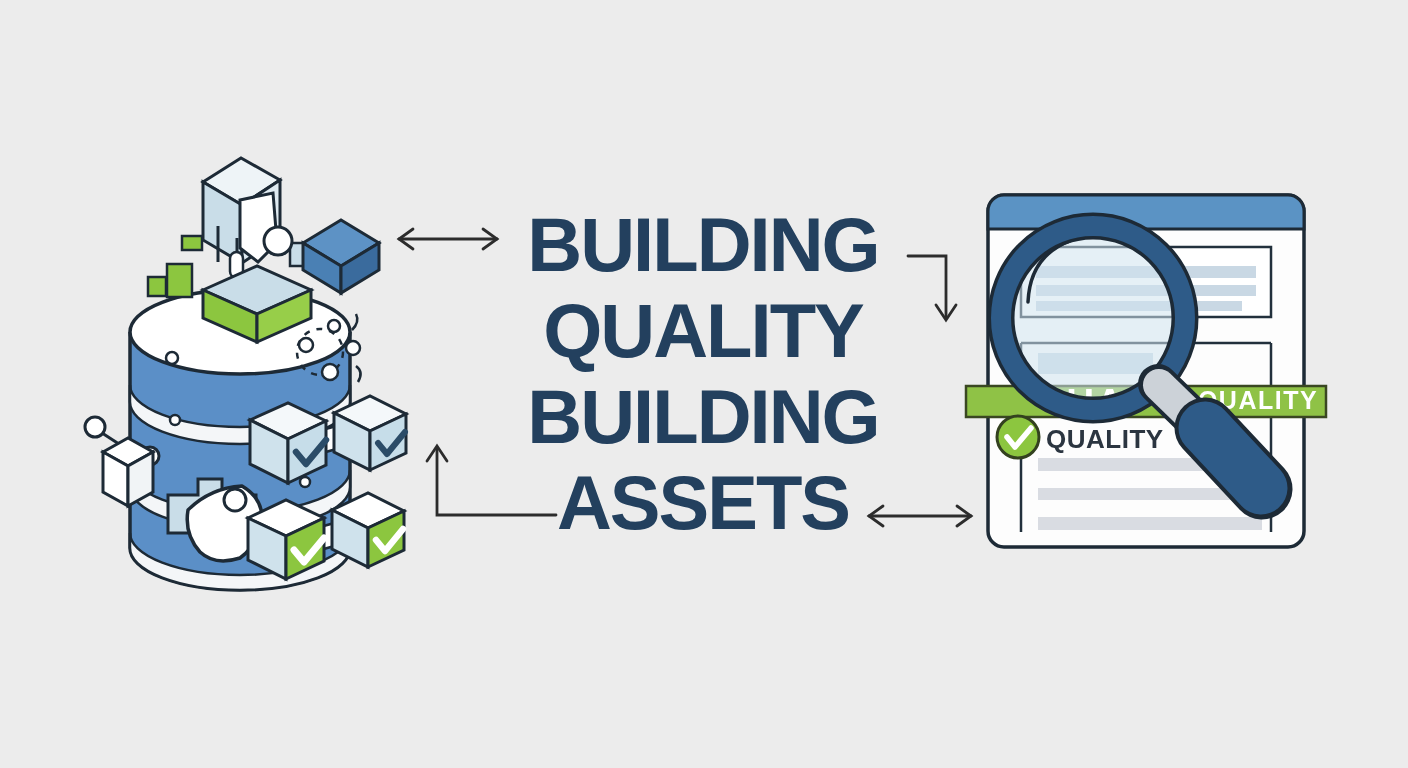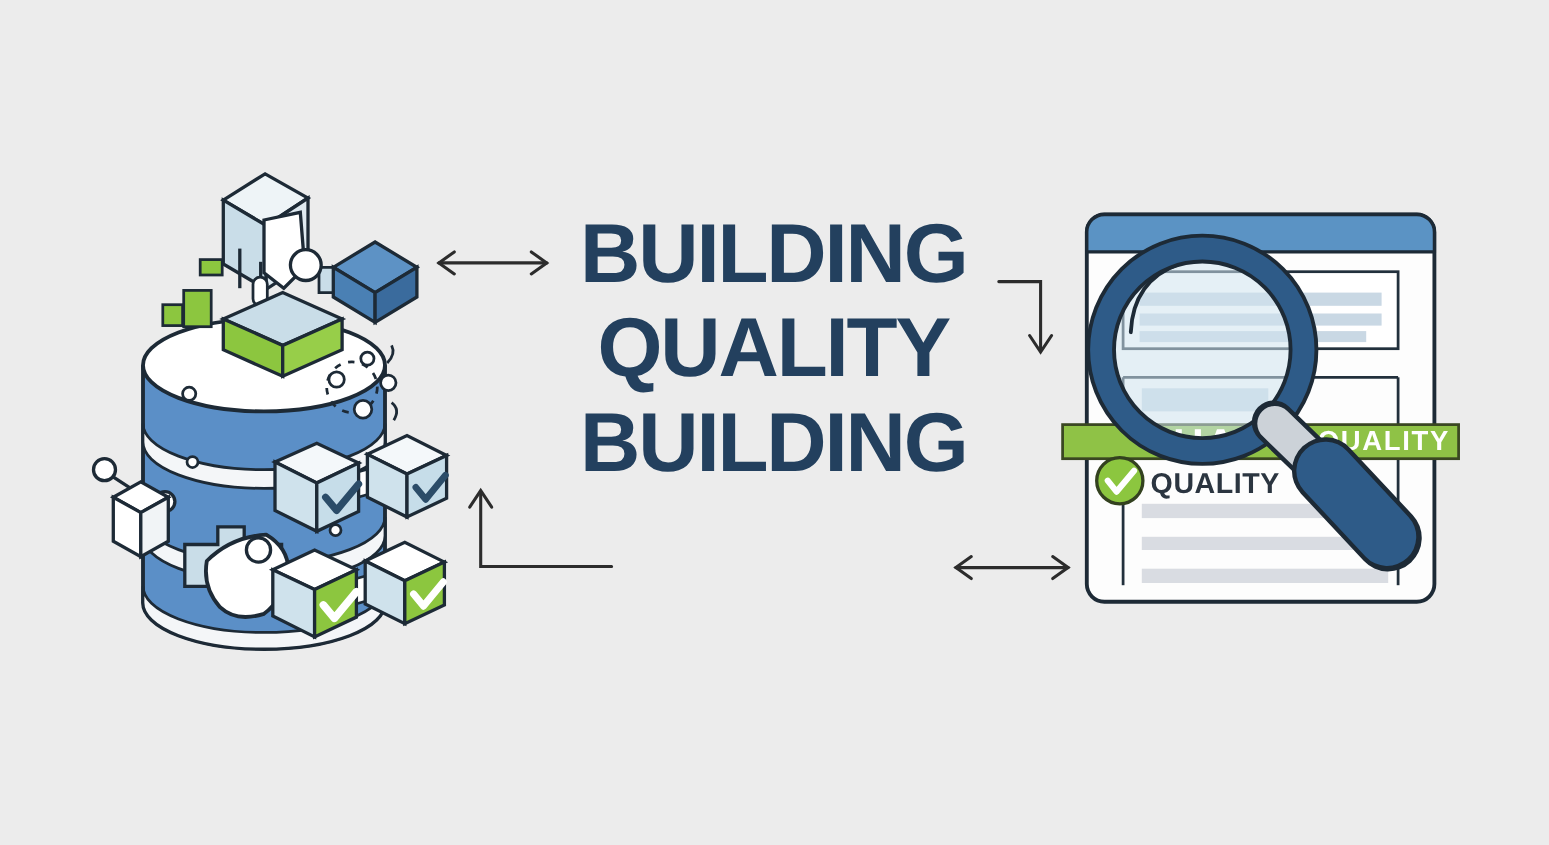"BUILDING" .title-block { top: 188px -> 202px }
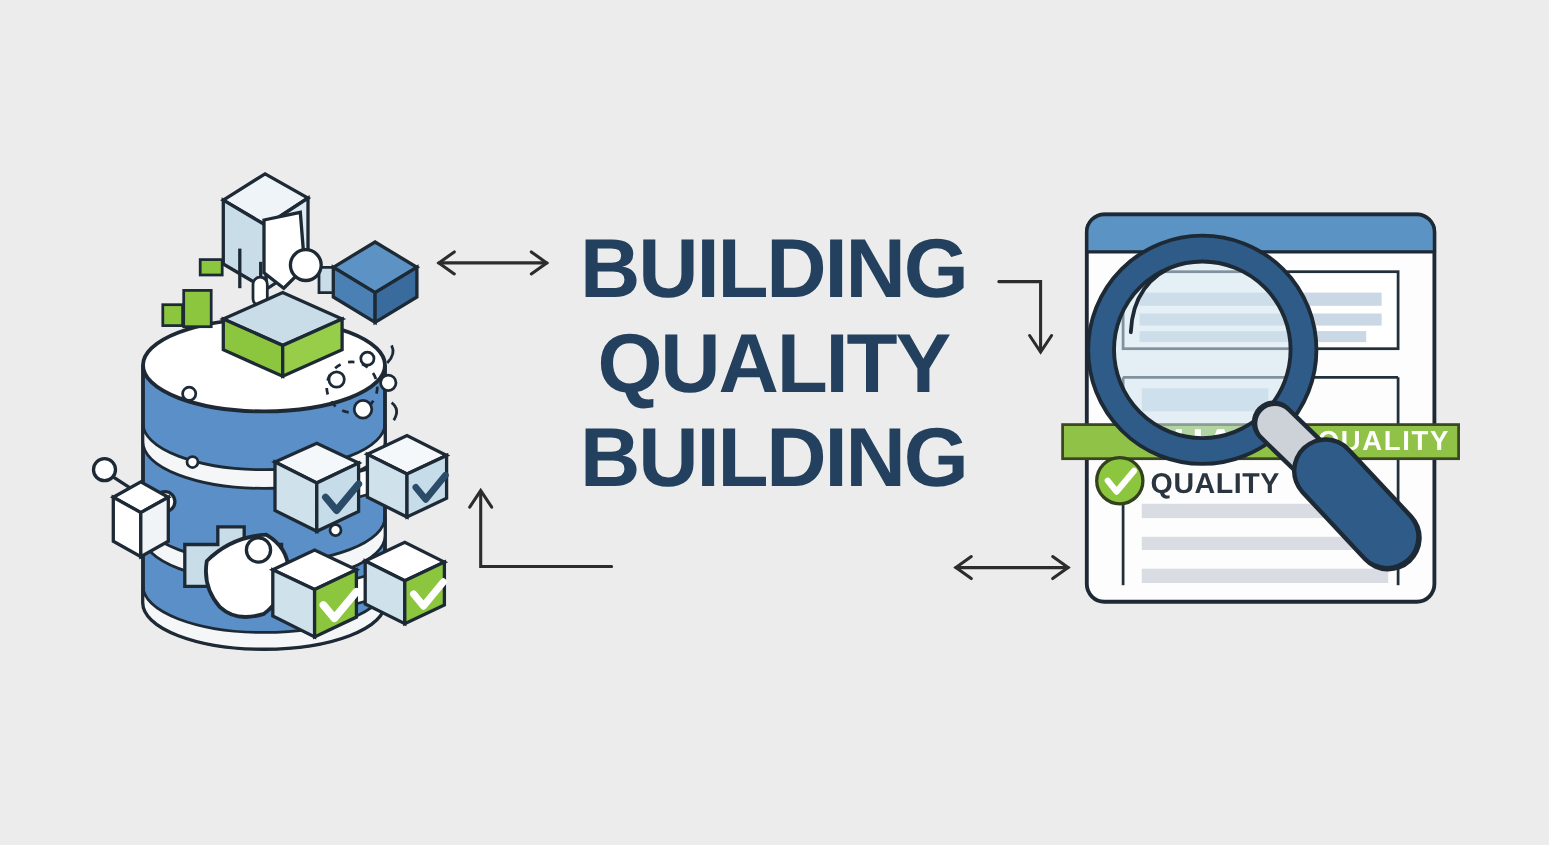"ASSETS" div.title-line { html: none -> <div>ASSETS</div> }
